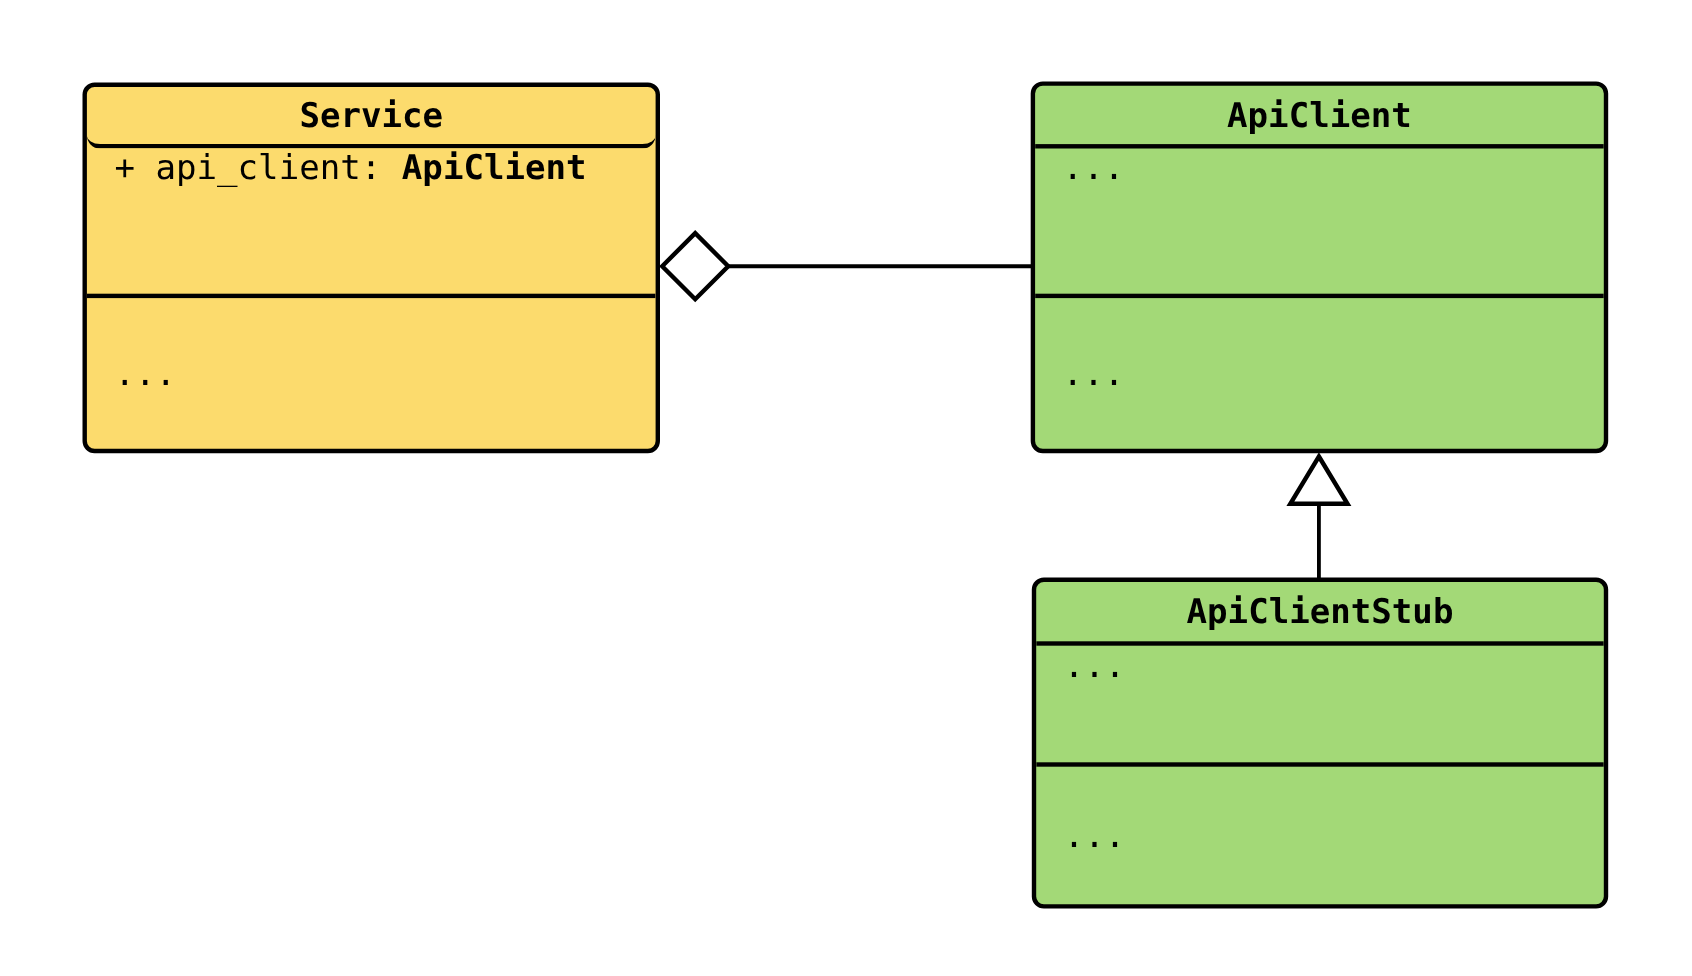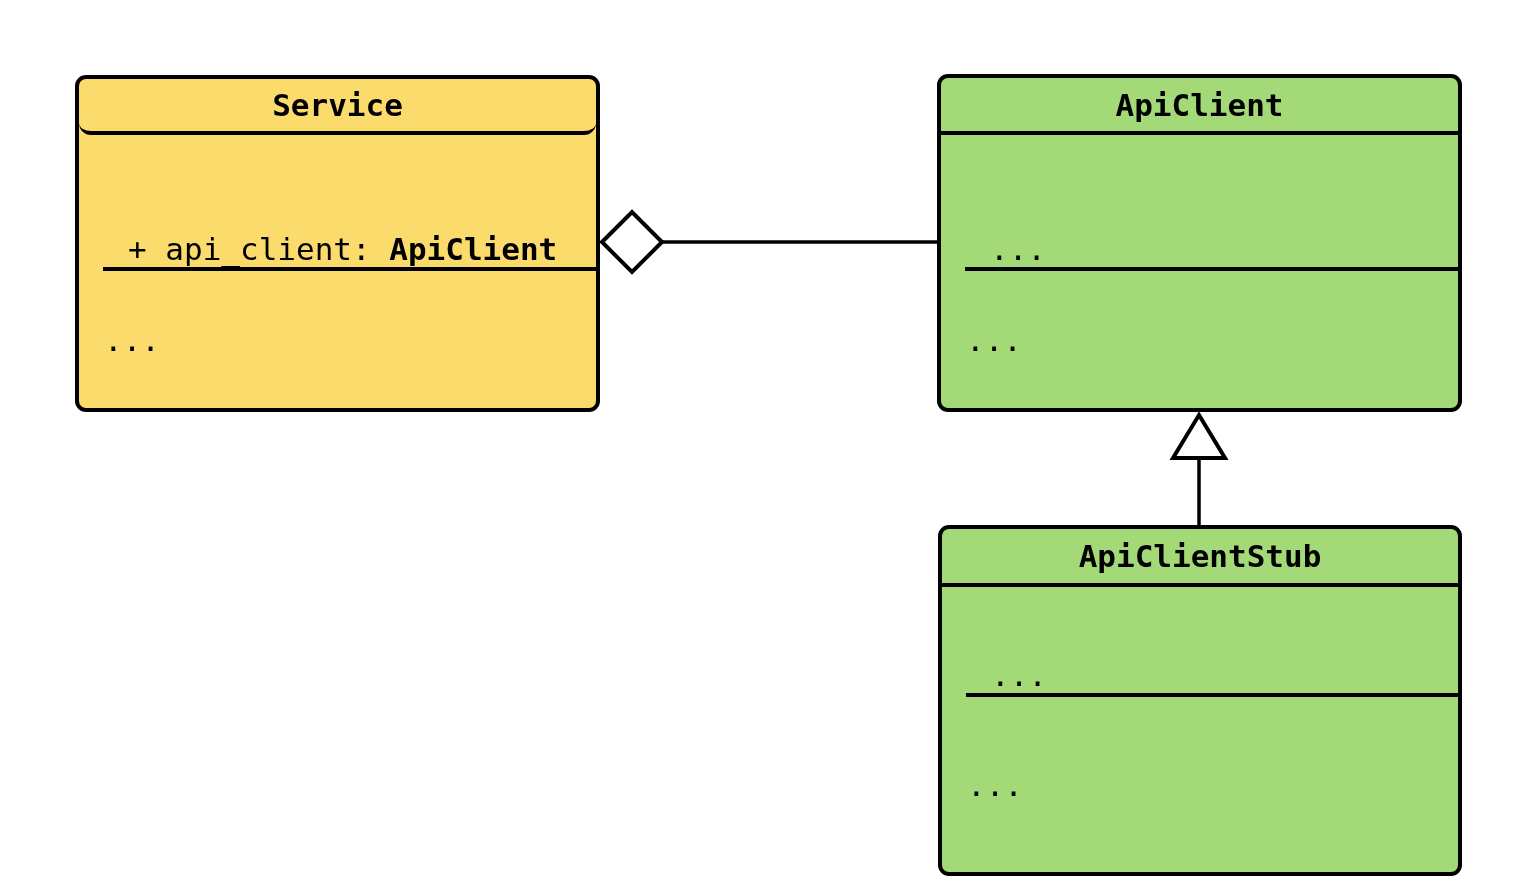"+ api_client:" .section-attrs { align-items: flex-end -> flex-start; margin-left: 24px -> none }
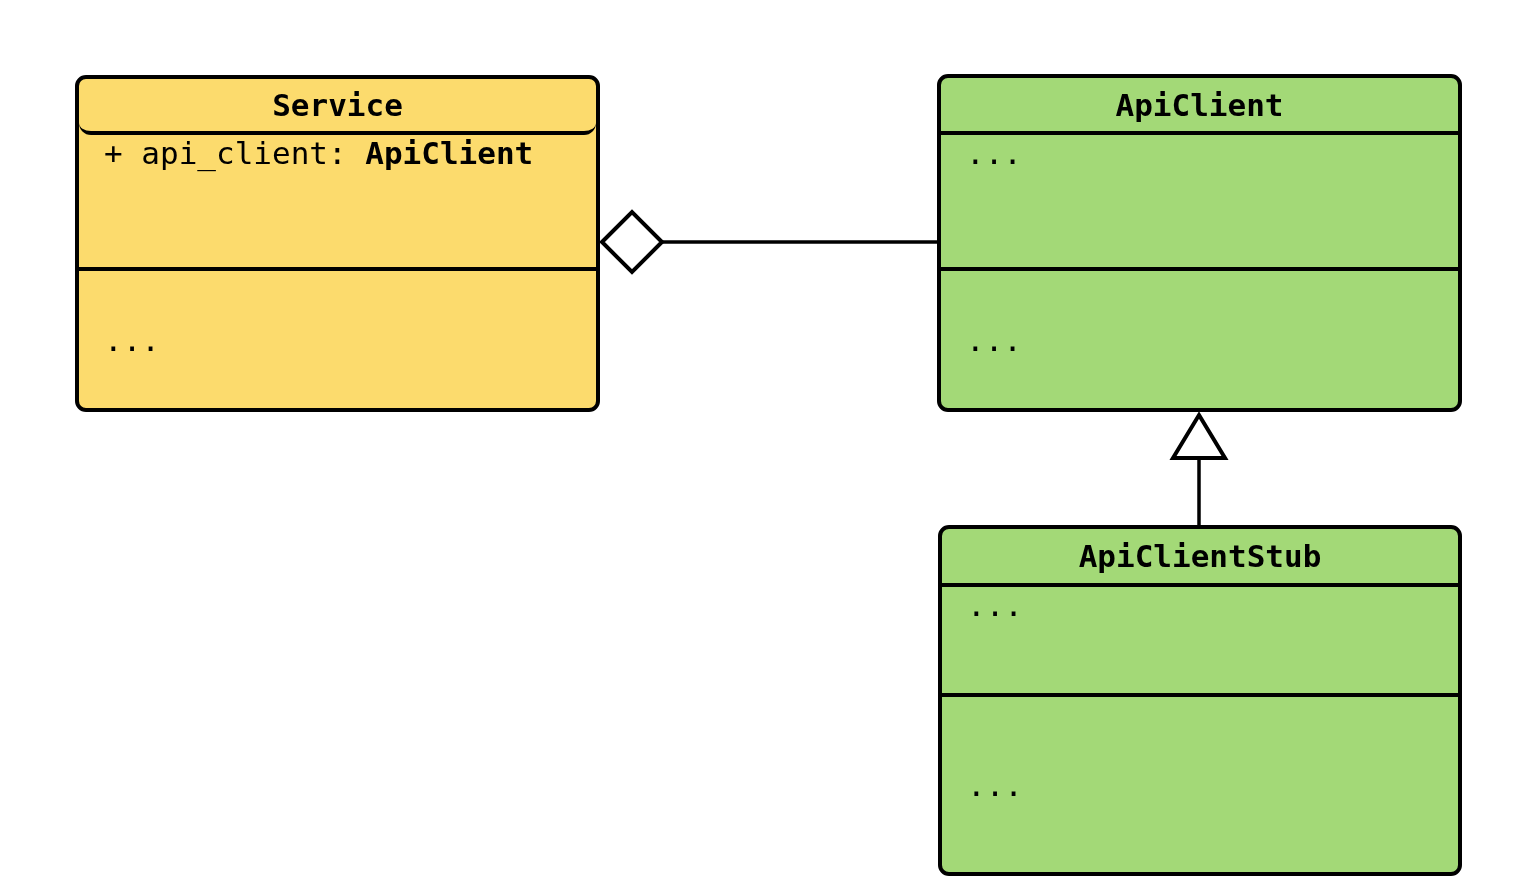"ApiClientStub" div.class-box { height: 351px -> 301px }
